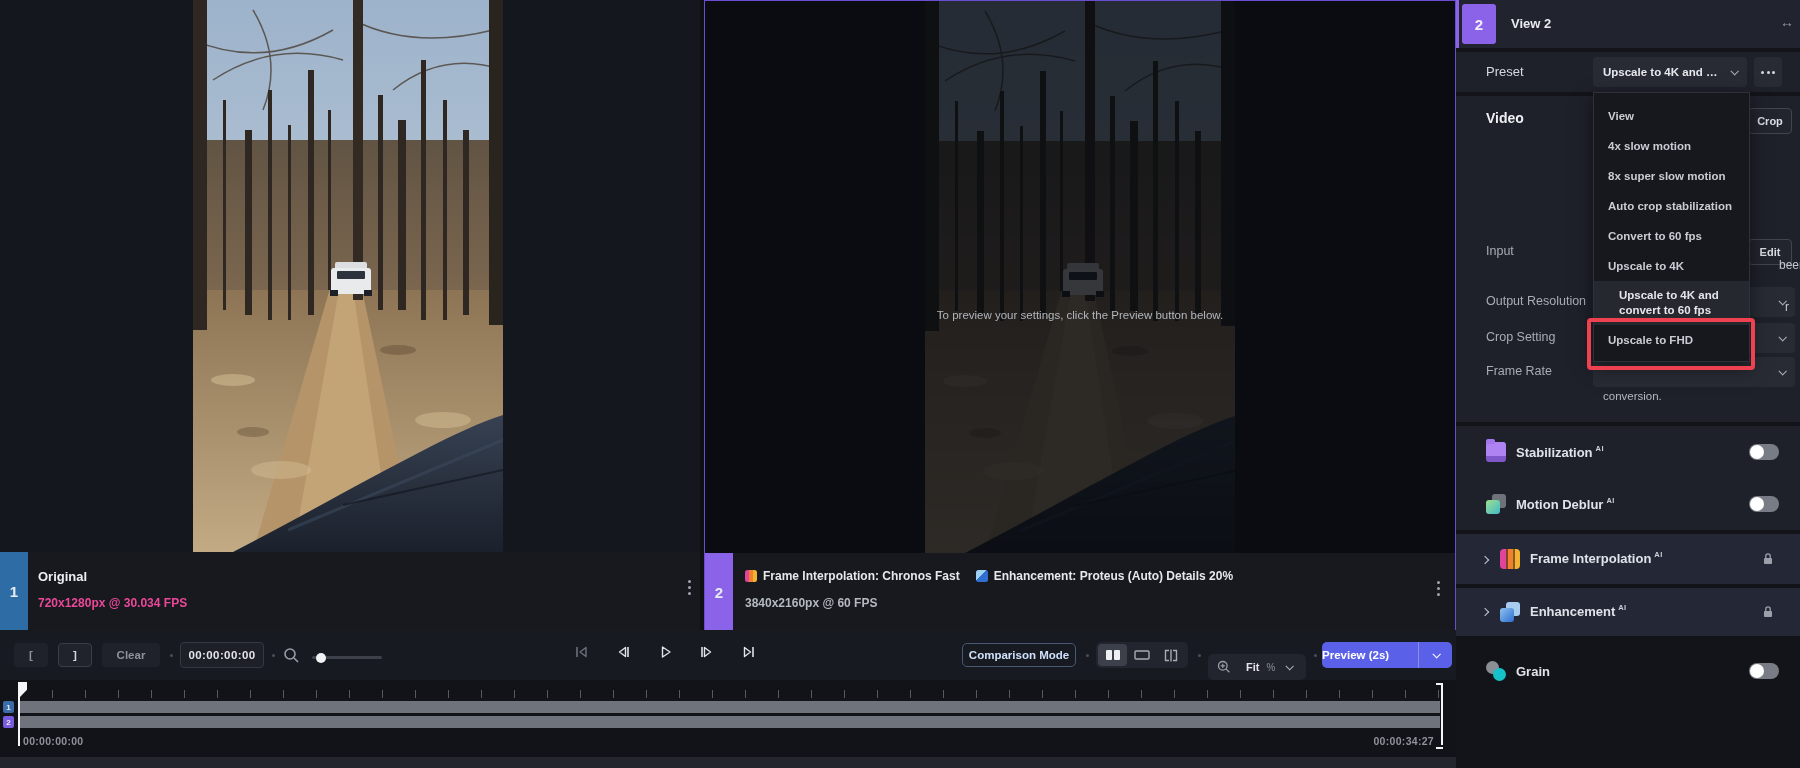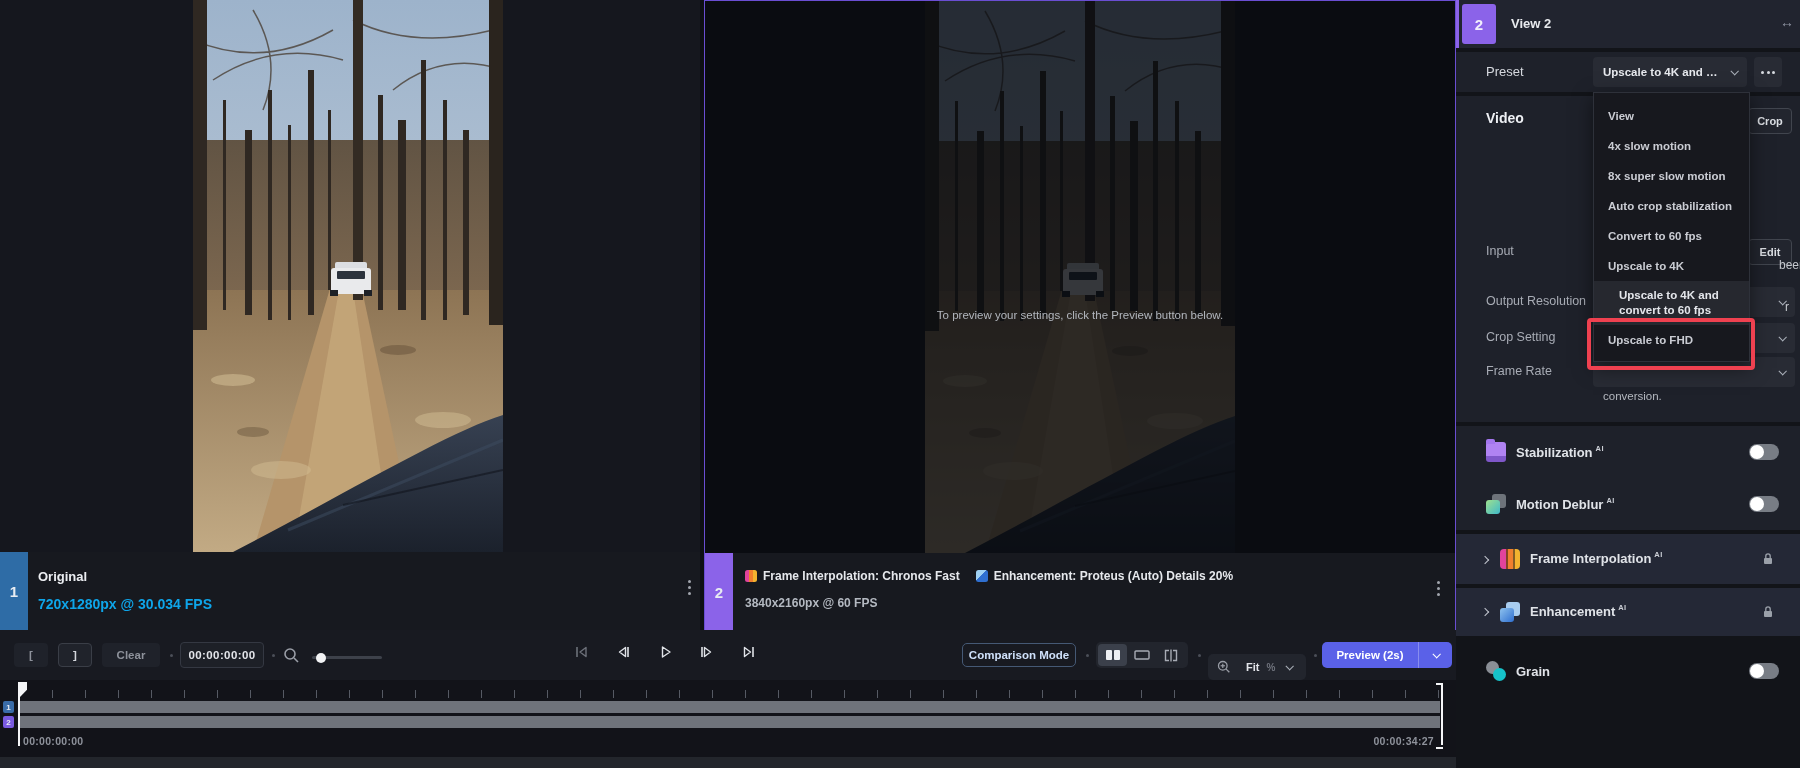"720x1280px @ 30.034 FPS" .ib-meta { color: #0ea5e9 -> #ec4899; font-size: 14px -> 12px }
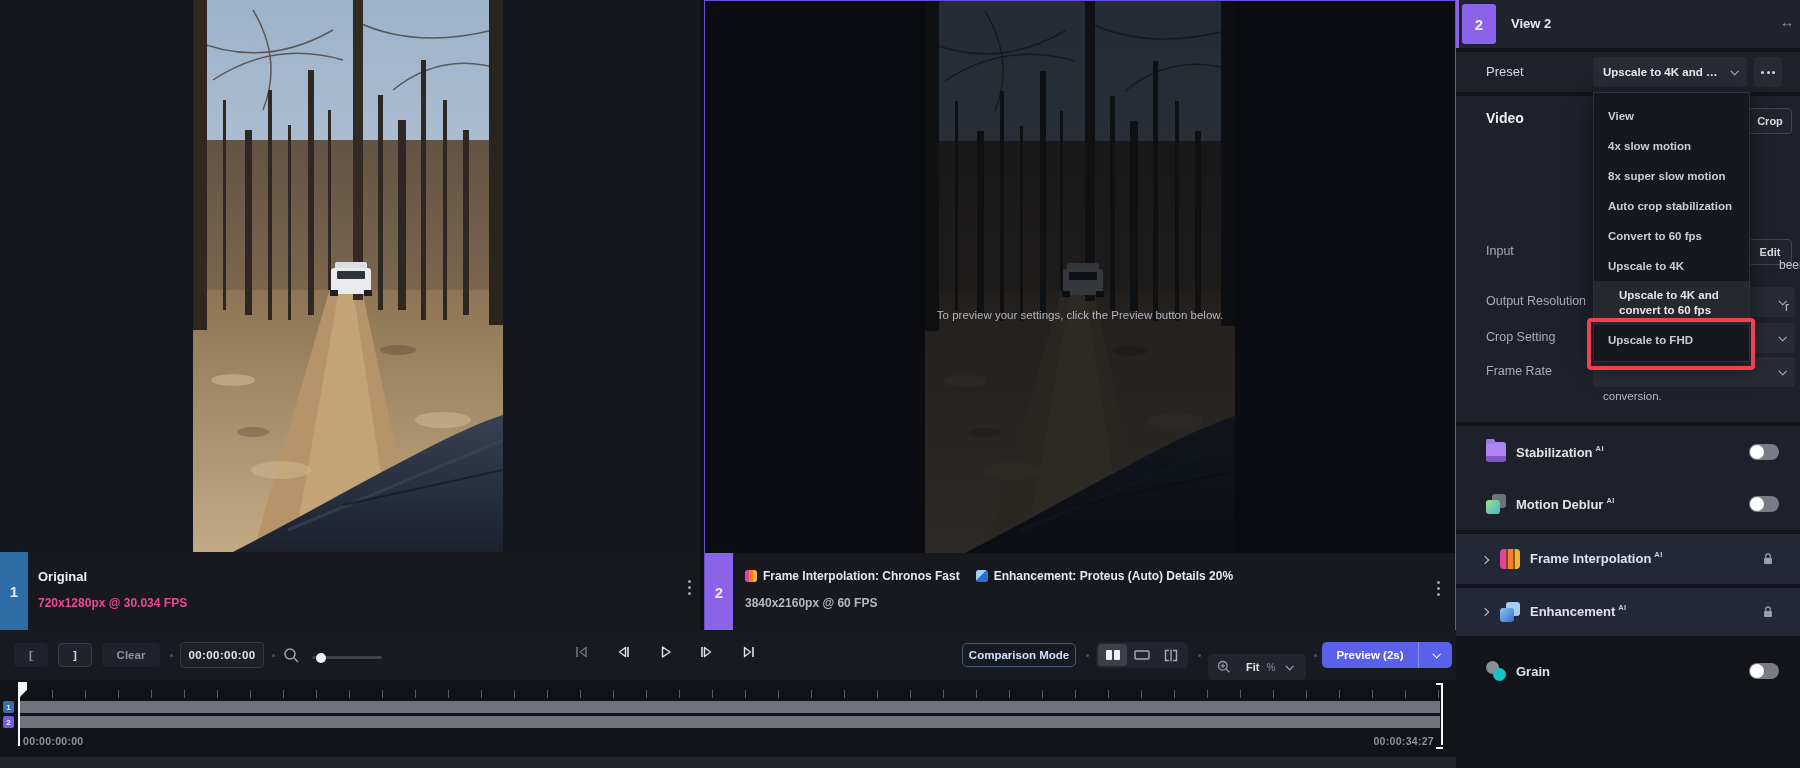"Preview (2s)" .pv-main { text-align: center -> none }
